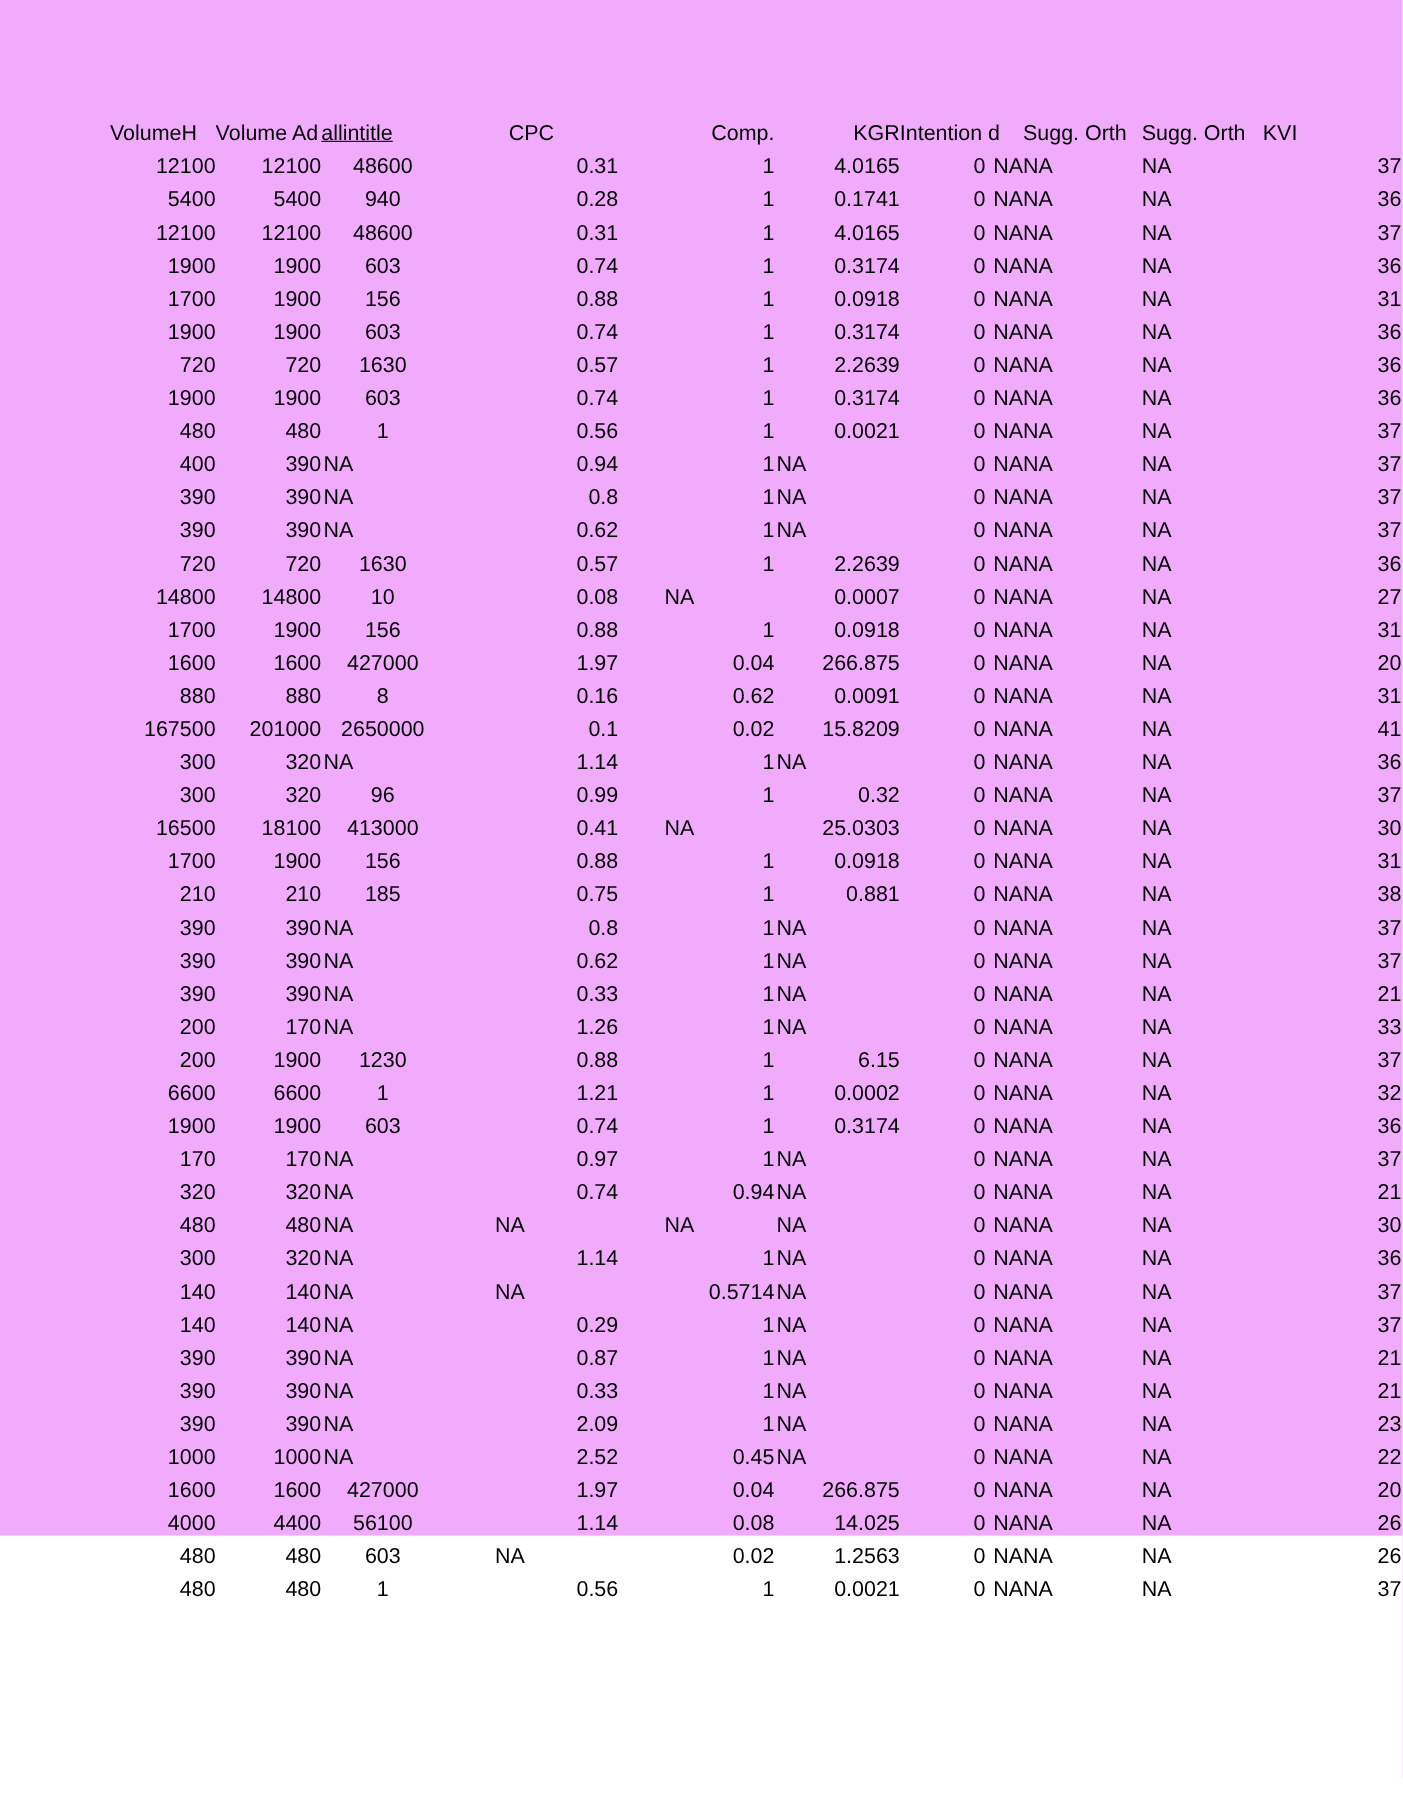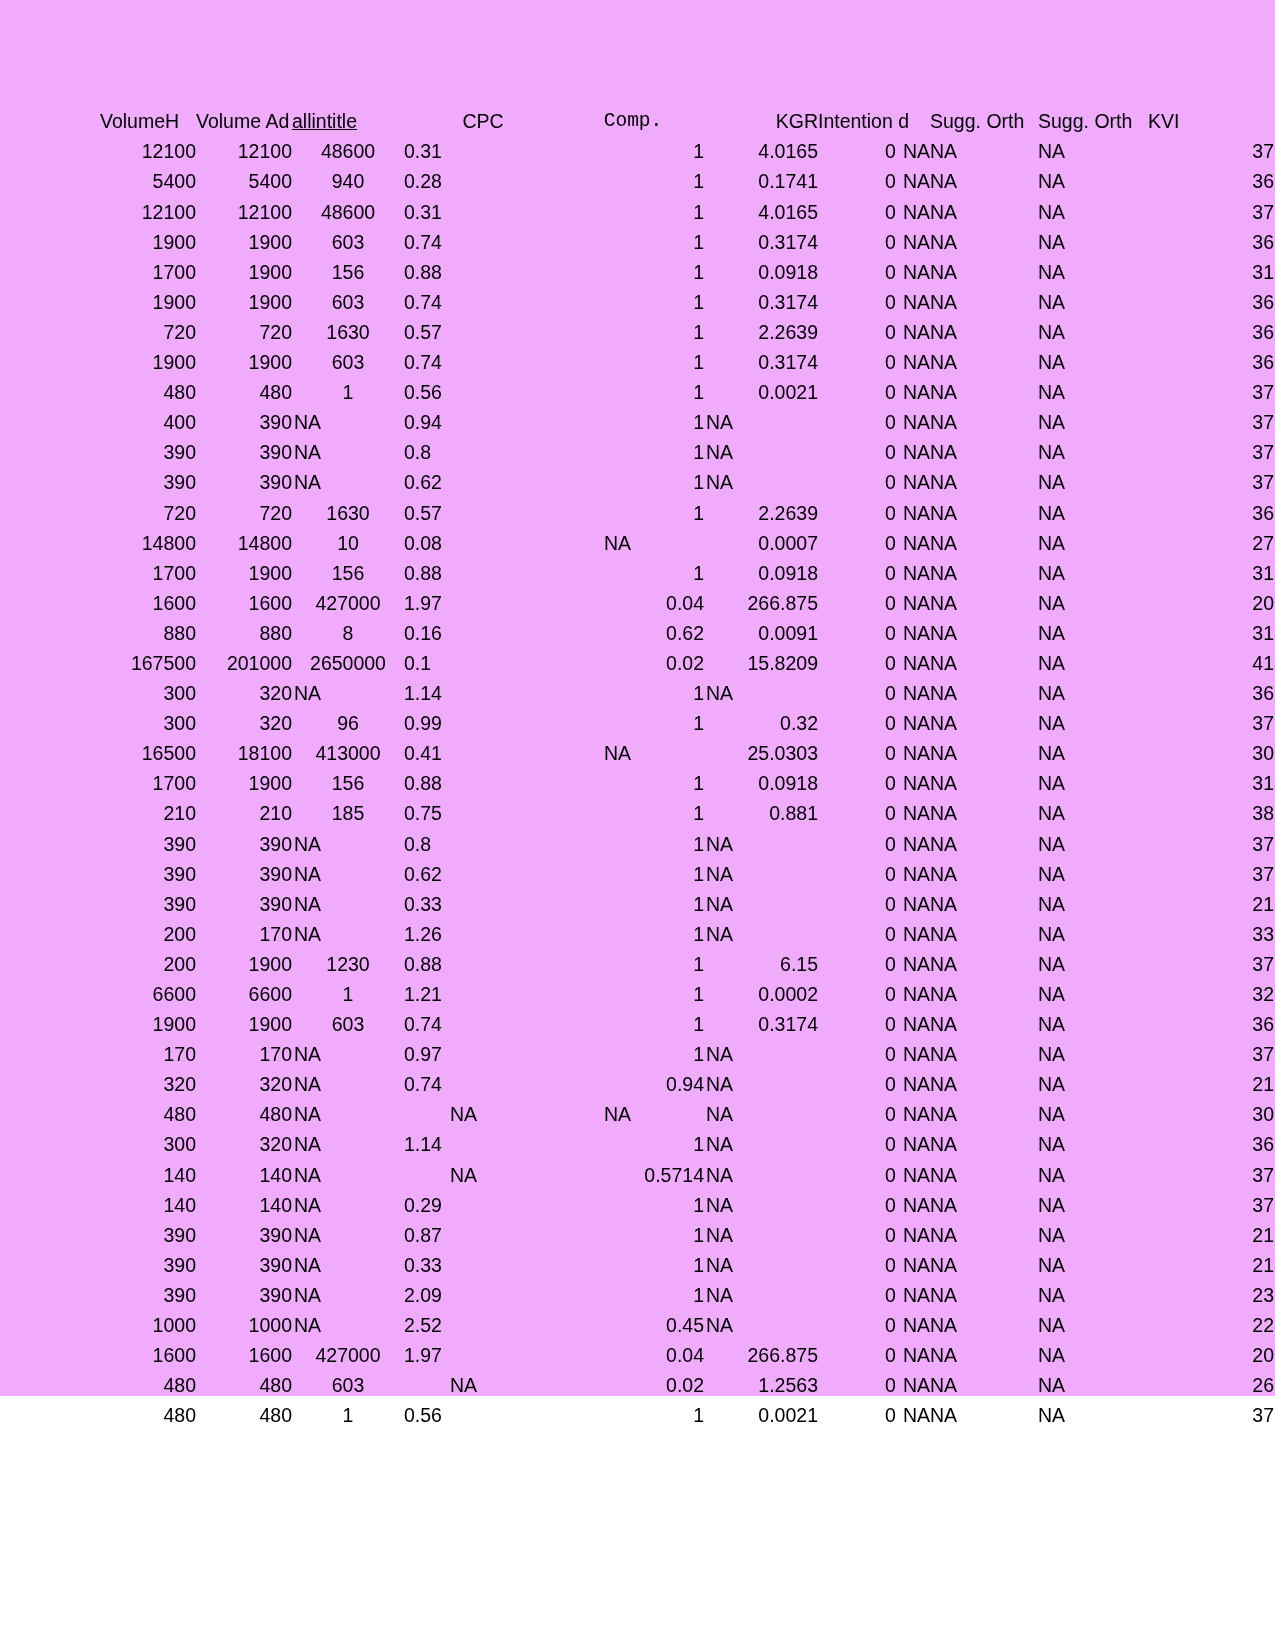"Comp." .h-comp { font-family: Liberation Mono, monospace -> none; text-align: center -> right }
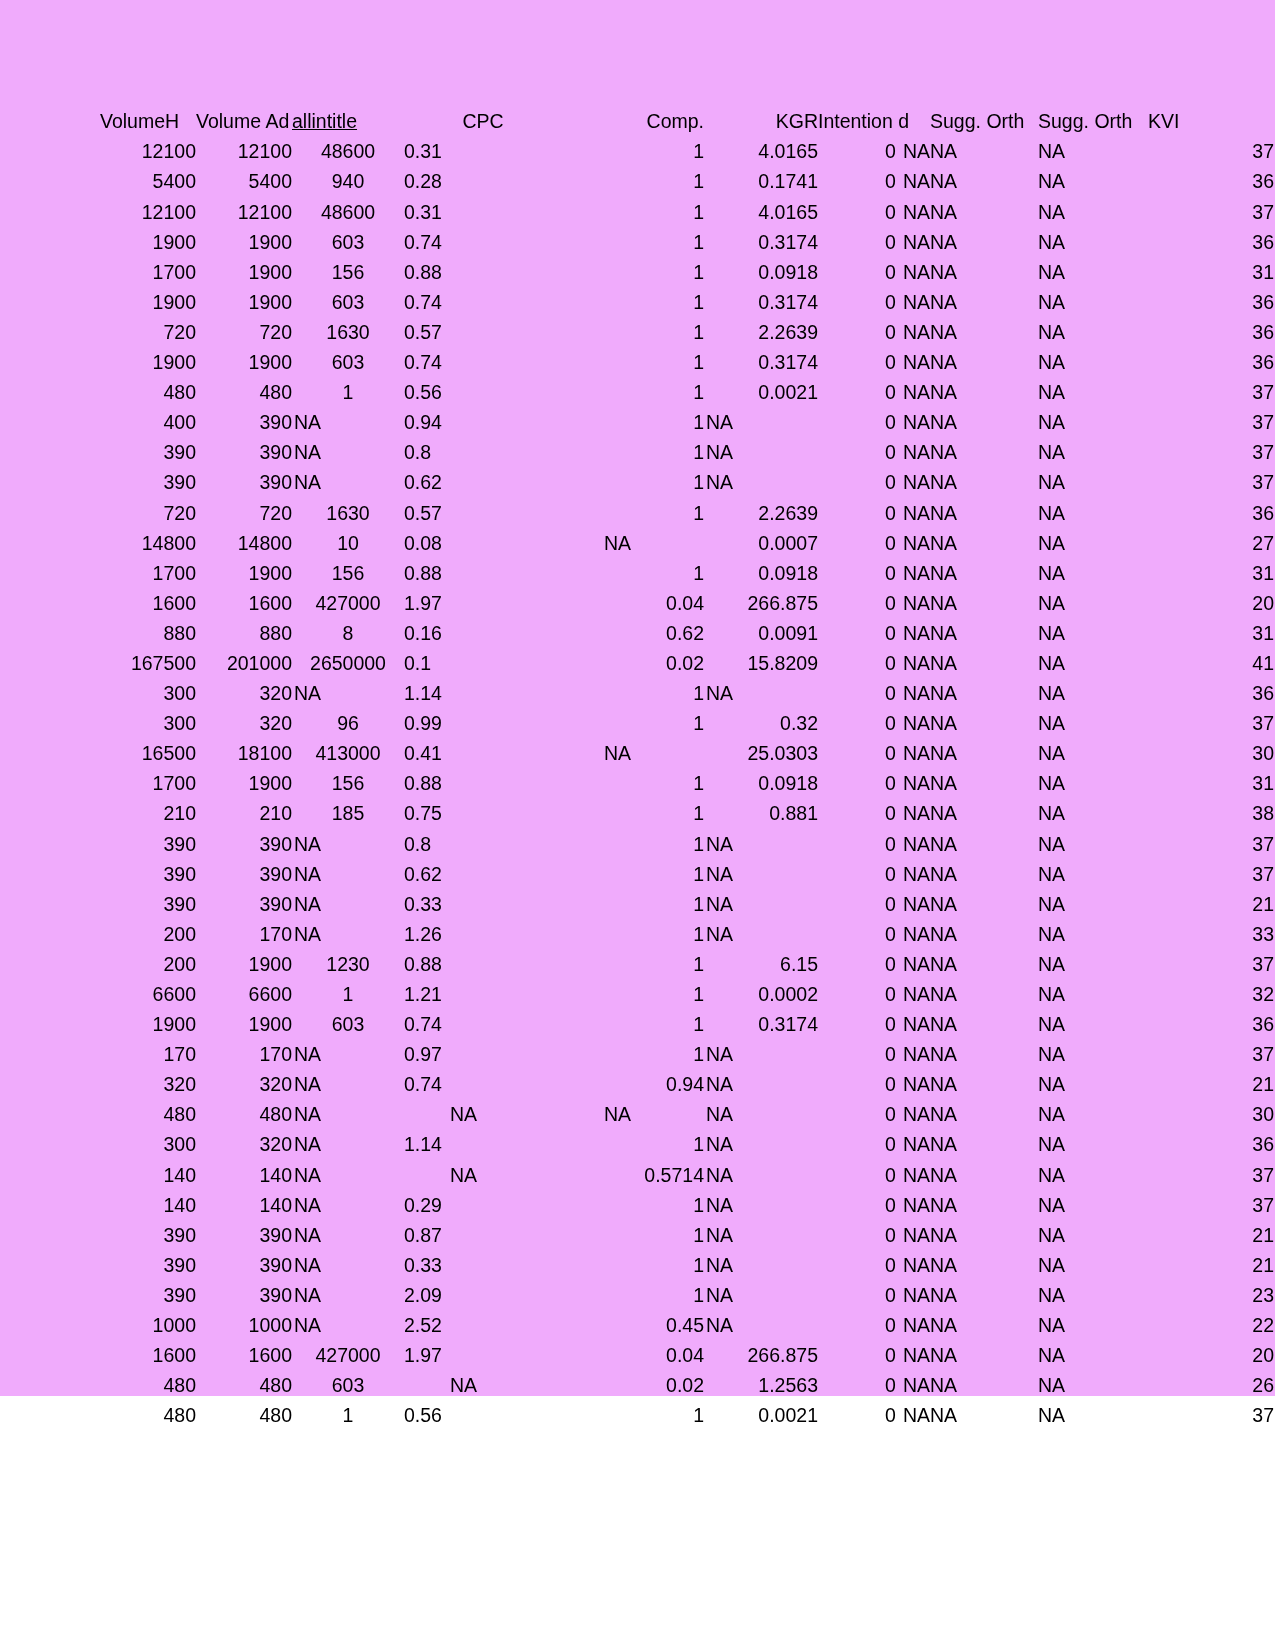"0.31" .col-cpc { text-align: left -> right }
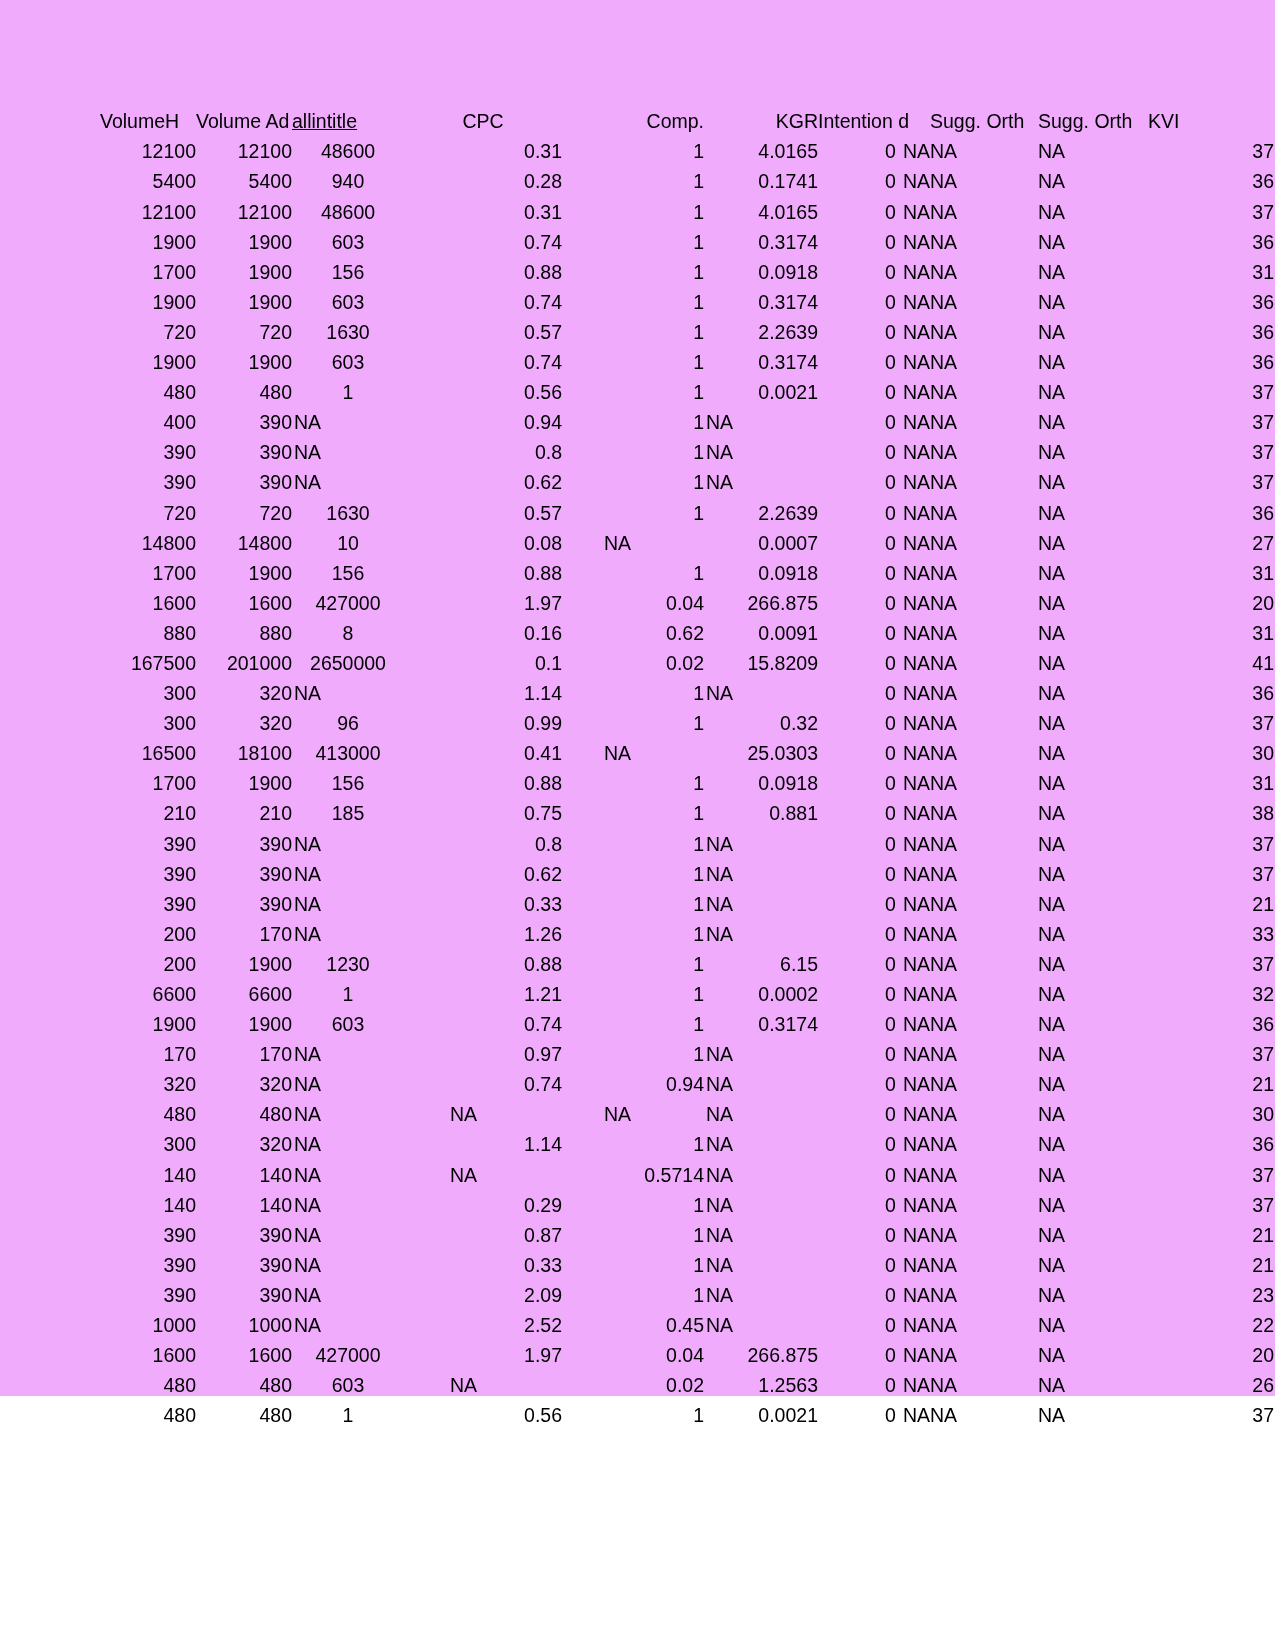"4000" tr { html: none -> <tr> <td>4000</td> <td>4400</td> <td>56100</td> <td>1.14</td> <td>0.08</td> <td>14.025</td> <td><span><span>0</span><span>NA</span></span></td> <td>NA</td> <td>NA</td> <td>26</td> </tr> }
